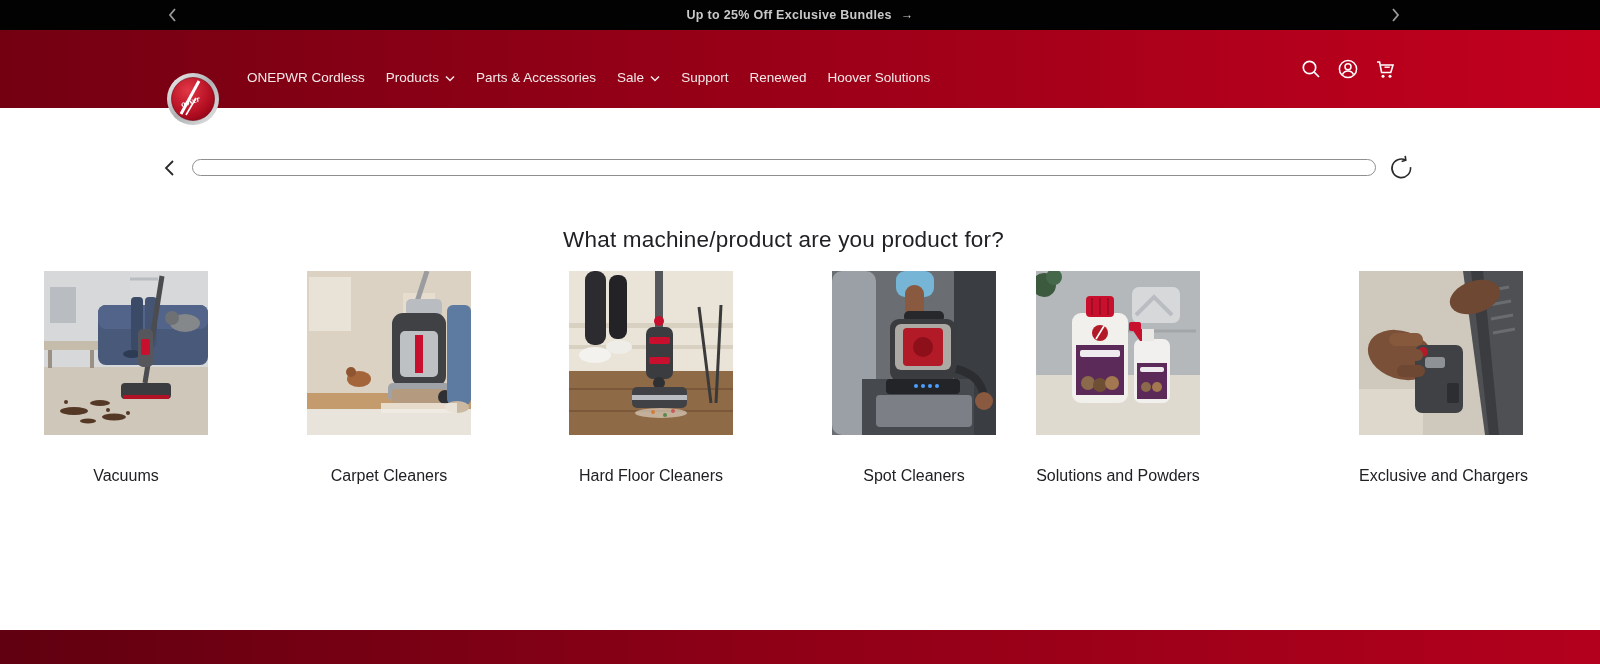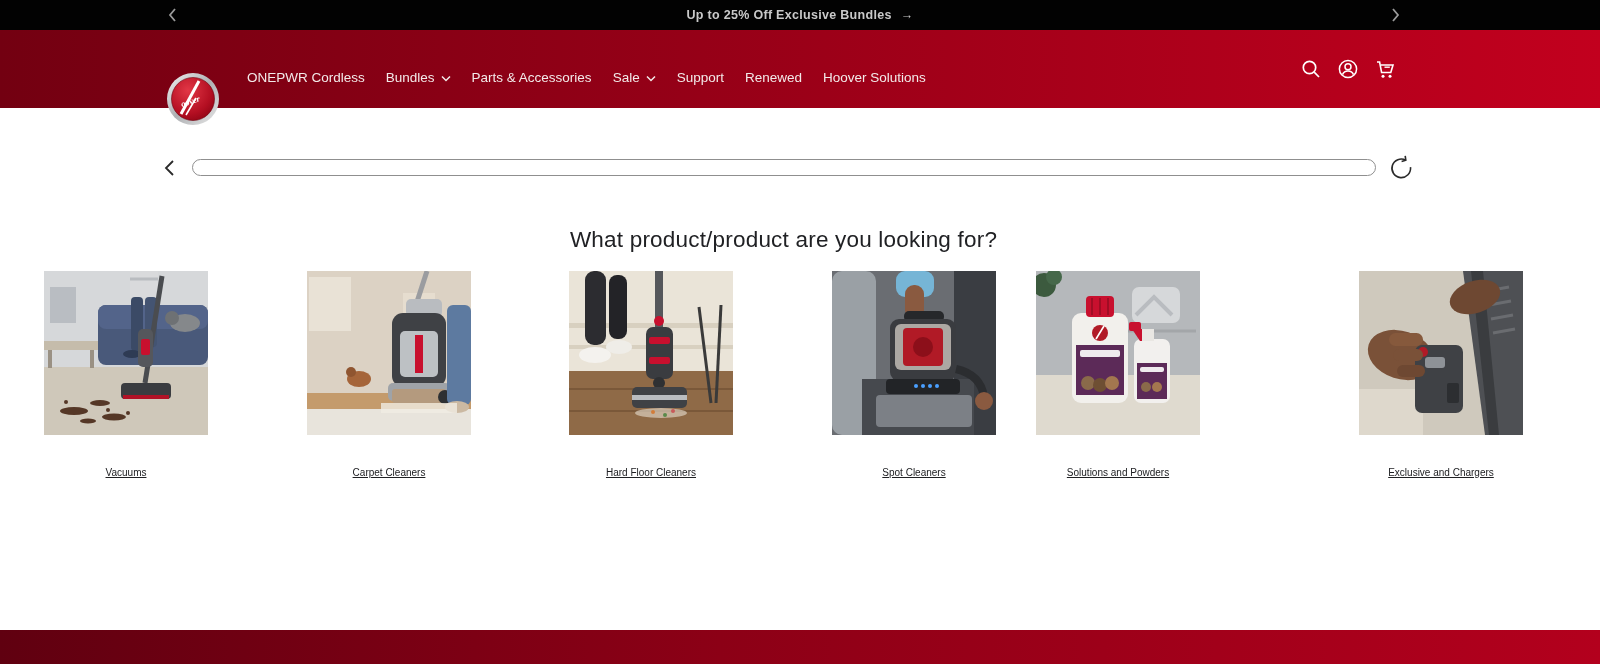"Bundles" span { text: Bundles -> Products }
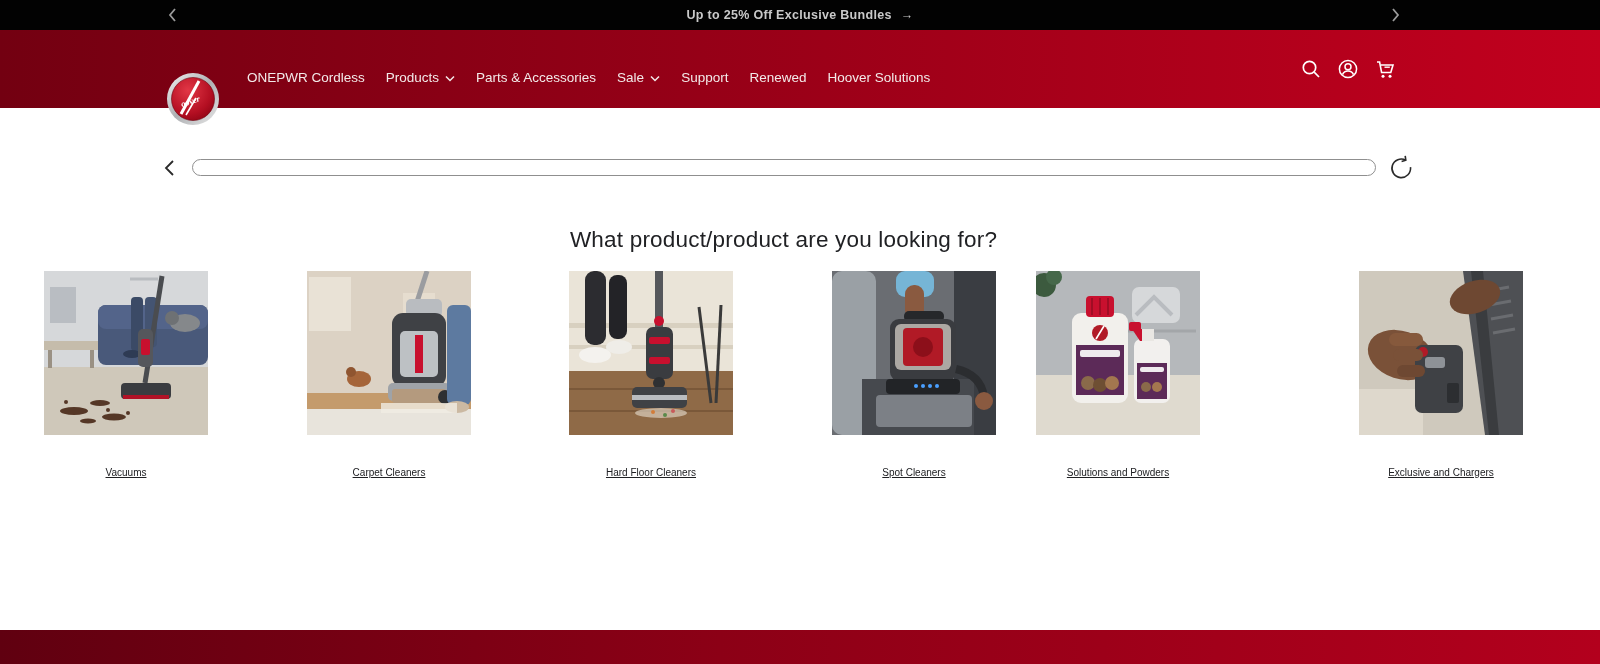"What product/product are you looking" div.quiz-heading { text: product/product are you looking -> machine/product are you product }
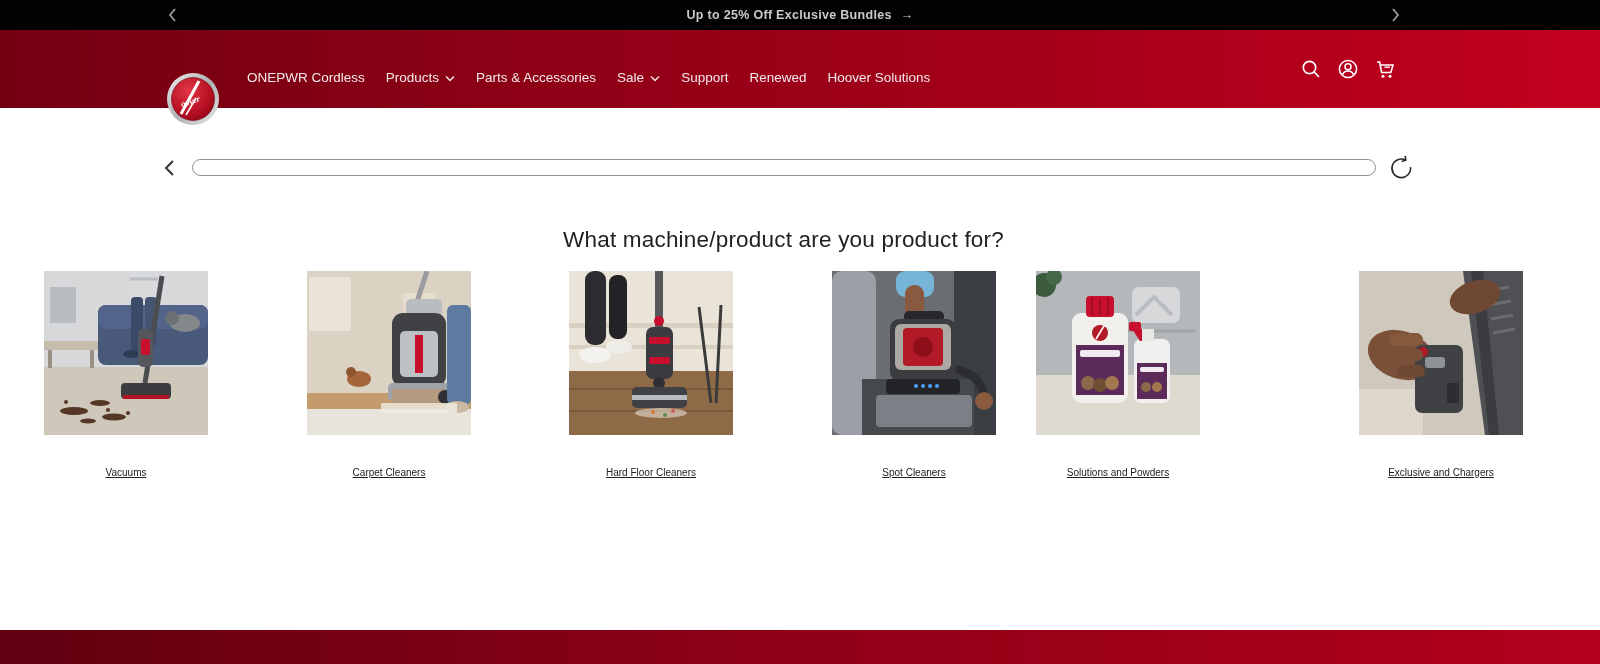"Vacuums" .card .caption { font-size: 10px -> 16px; text-decoration: underline -> none }
